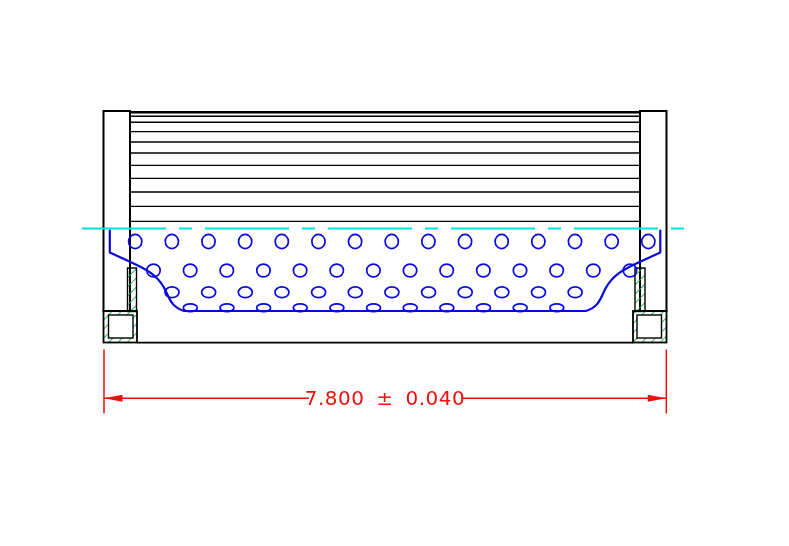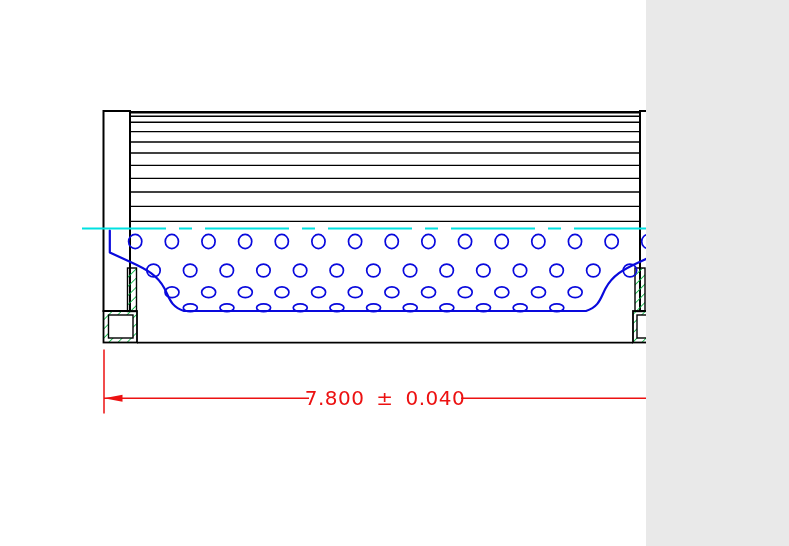"7.800 ± 0.040" .canvas { width: 646px -> 789px }
